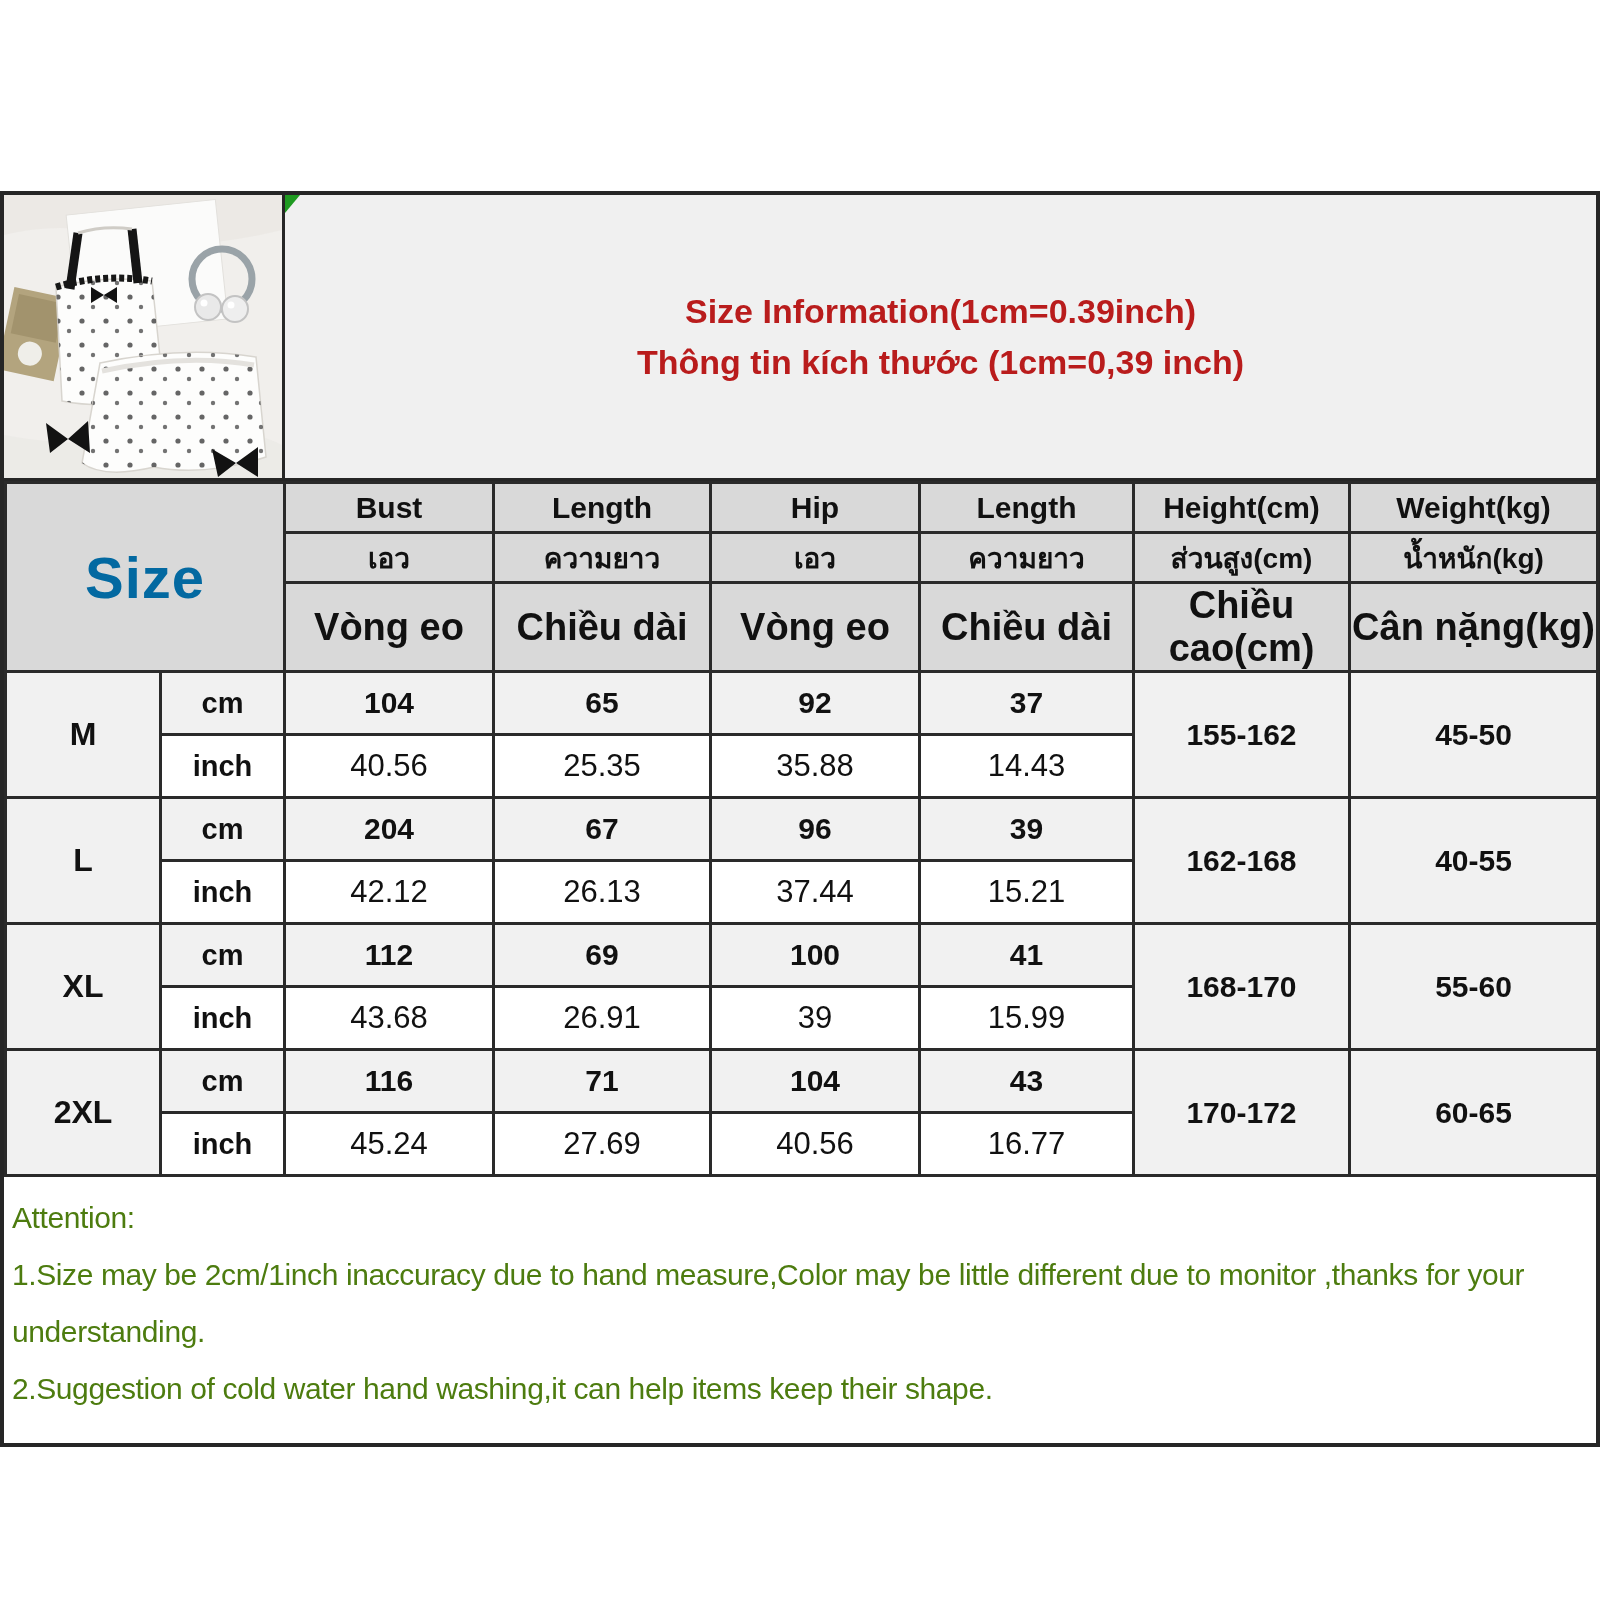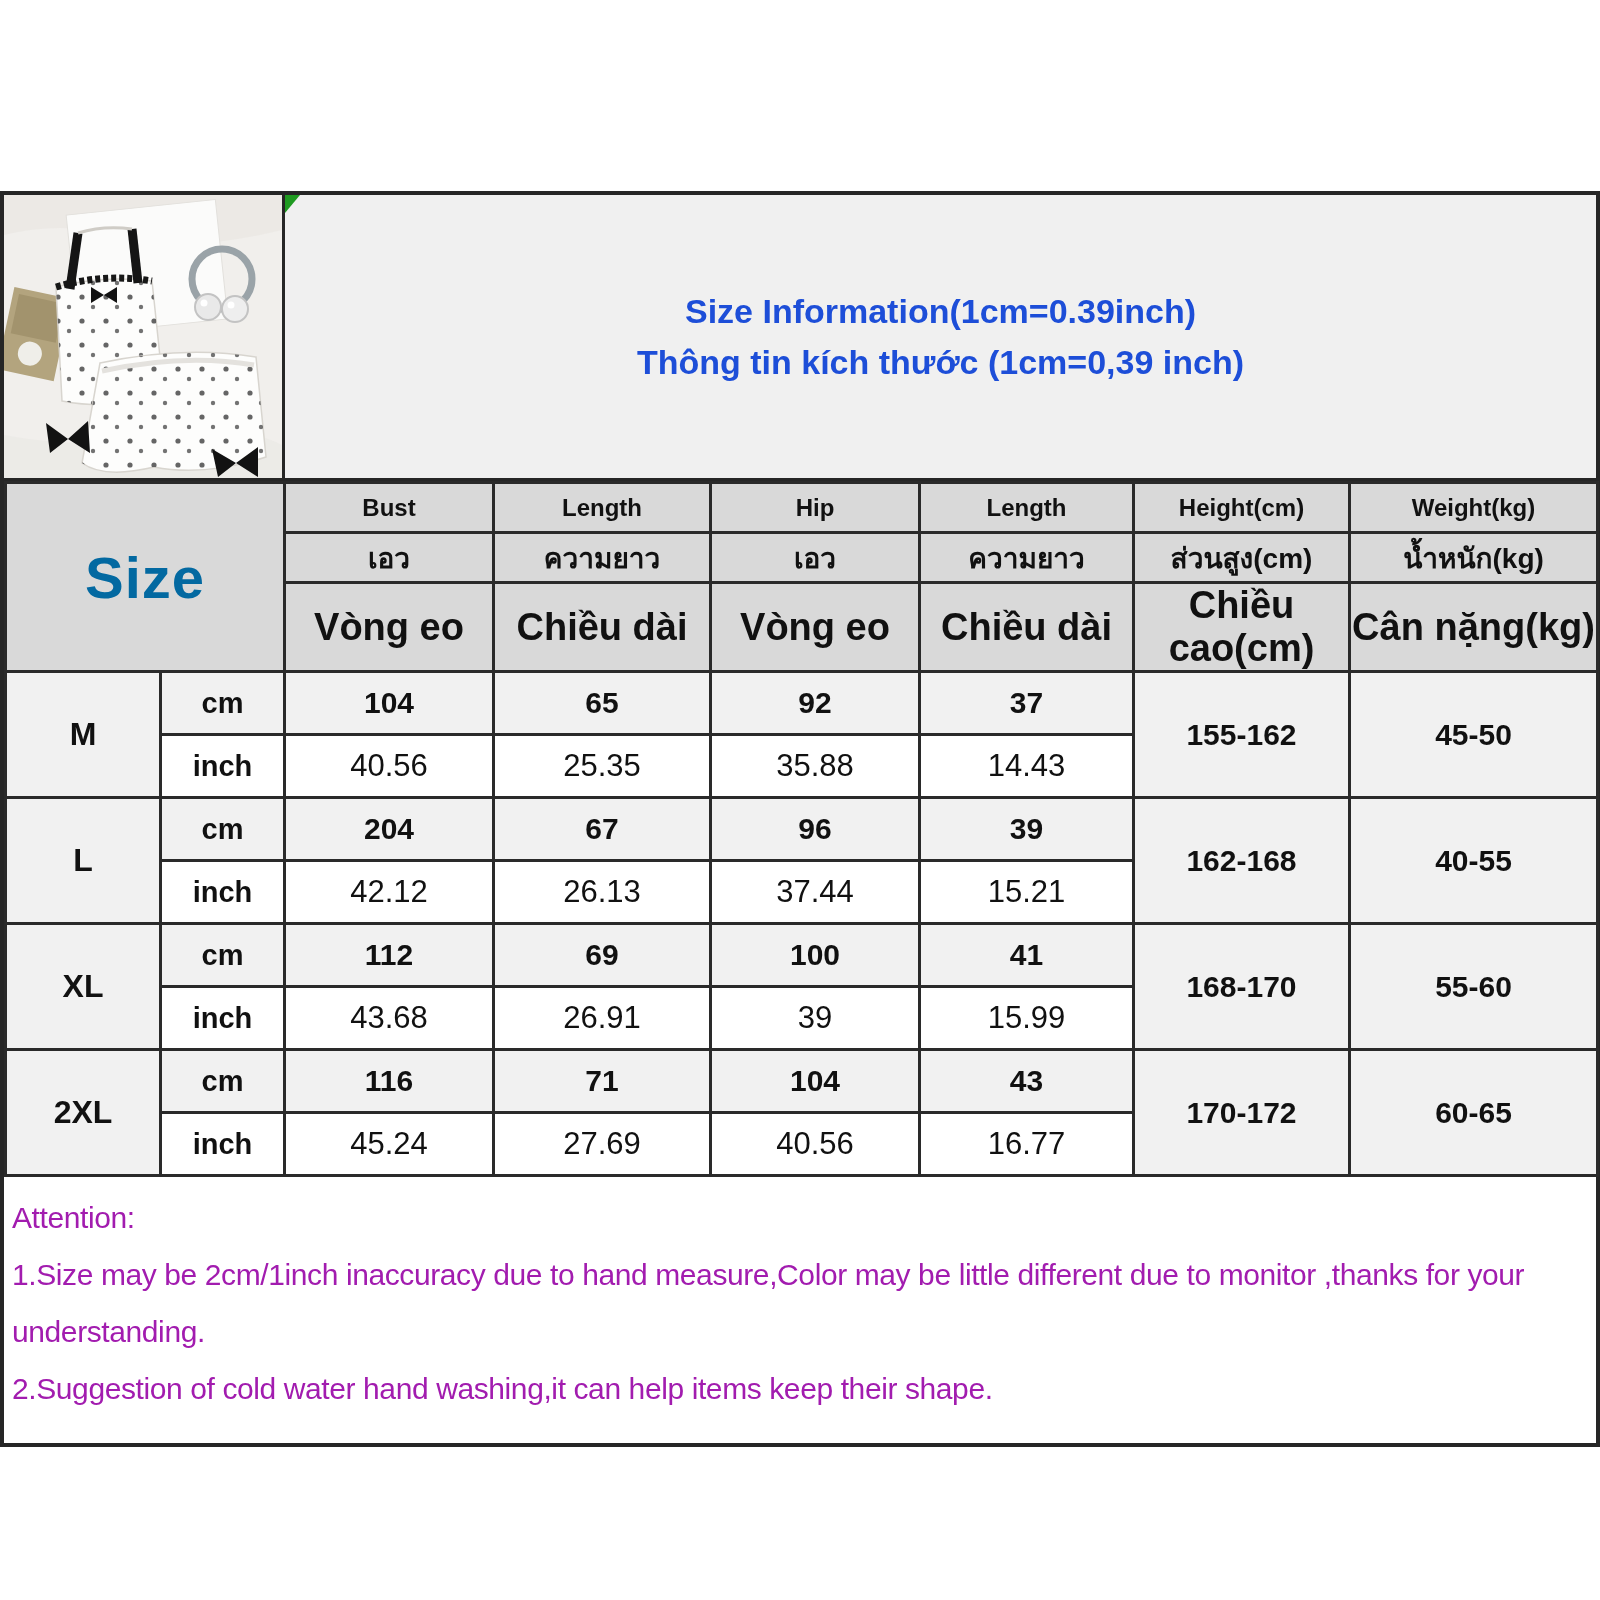"Size Information(1cm=0.39inch)" .title-line { color: #1d4ed8 -> #b91c1c }
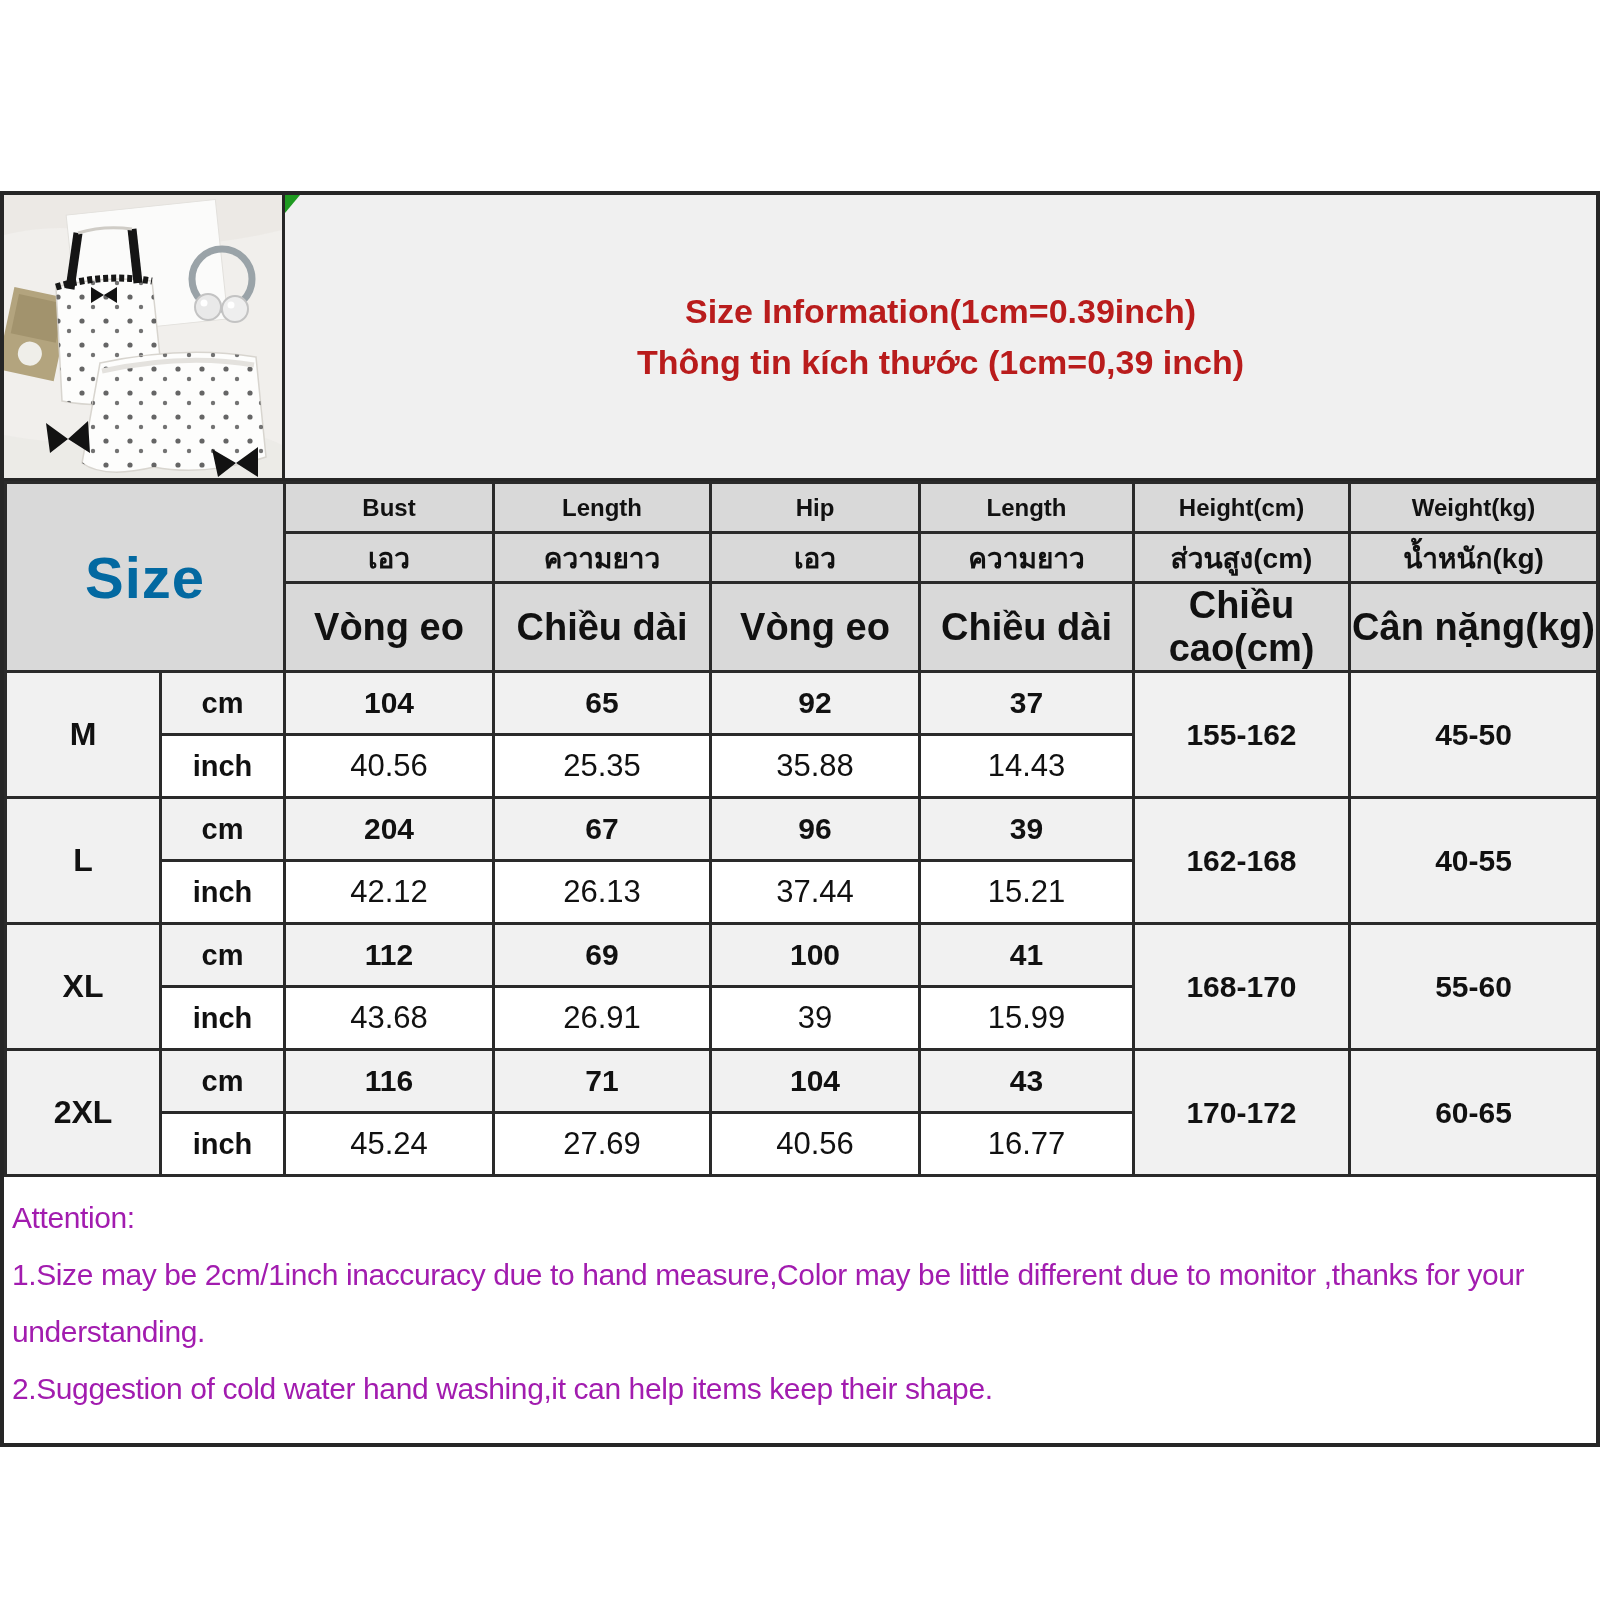"Bust" th.hdr-en { font-size: 24px -> 30px }
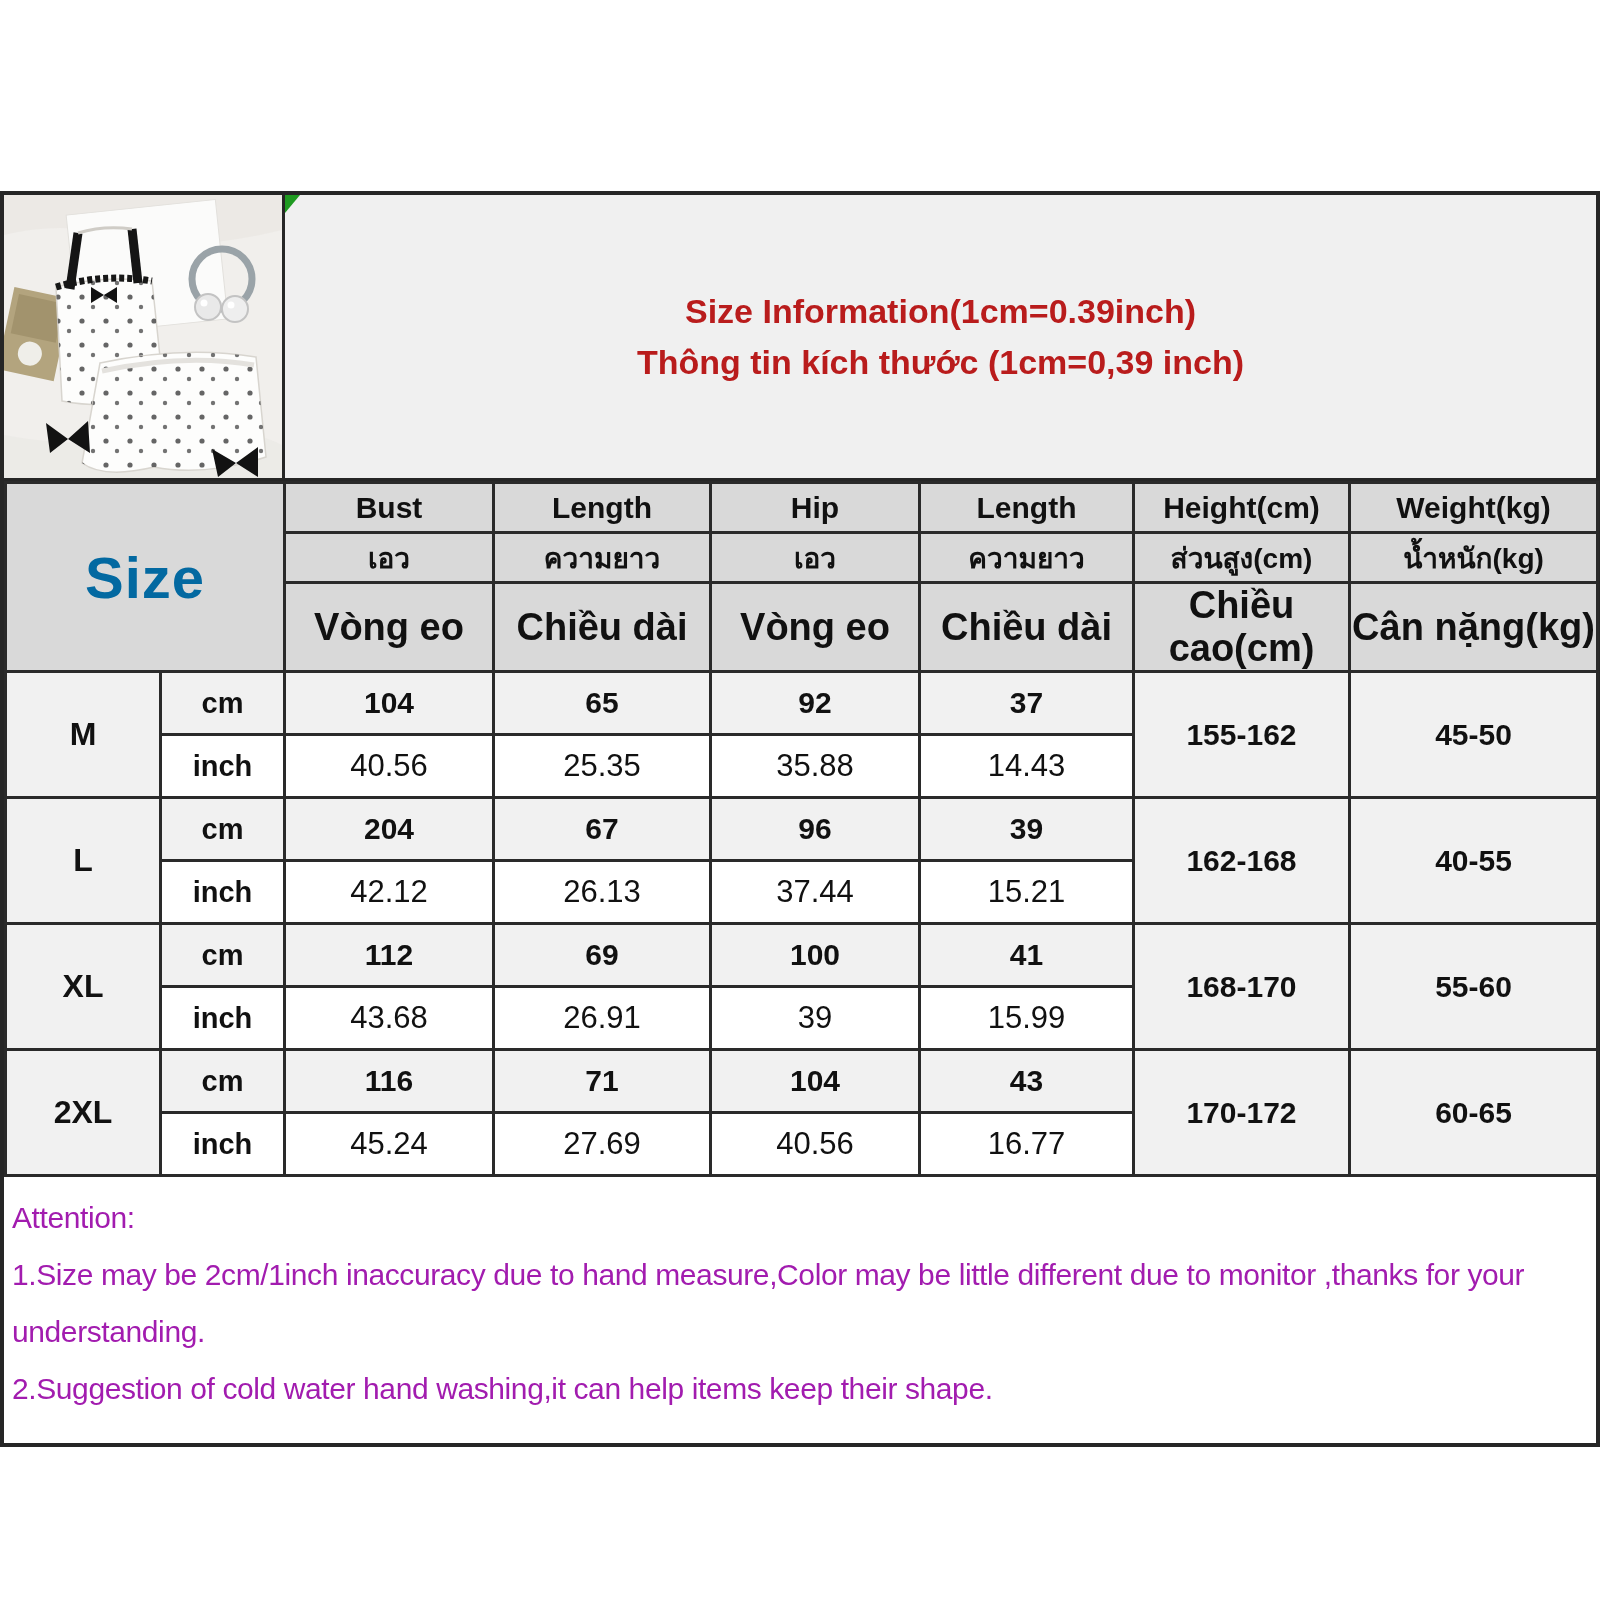"Attention:" .attention { color: #a21caf -> #4d7c0f }
